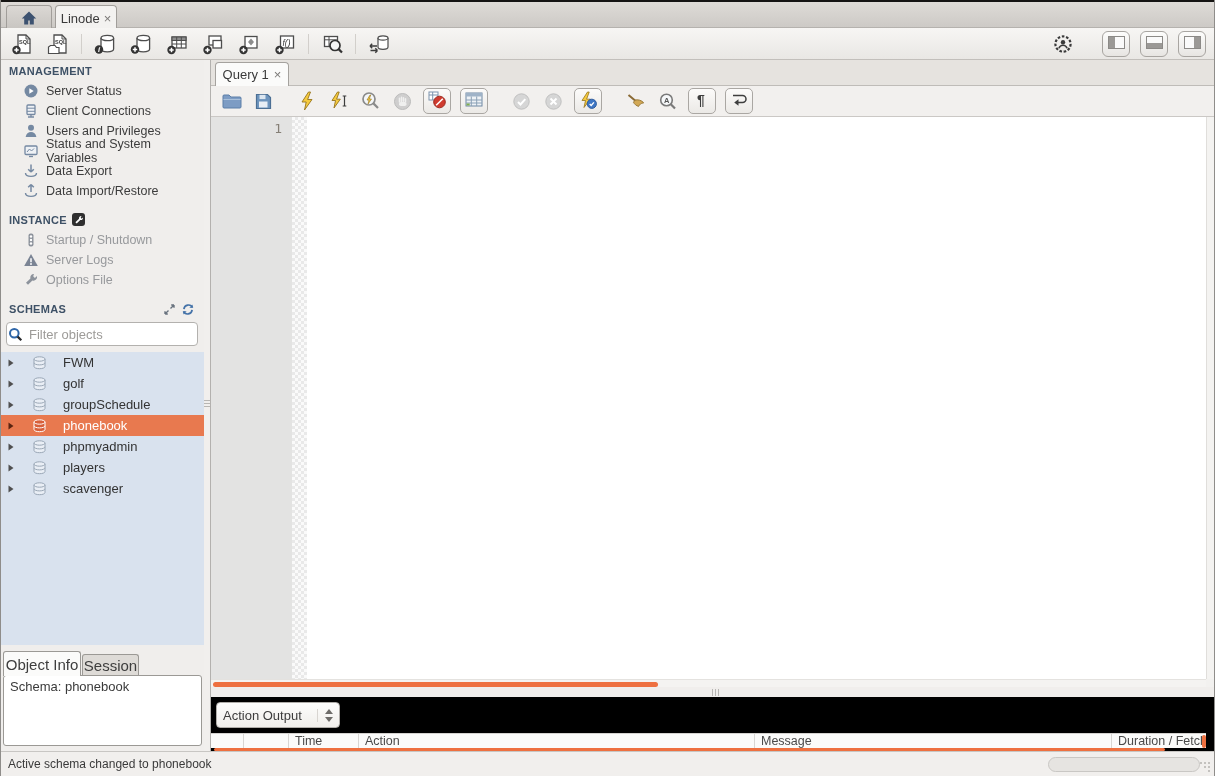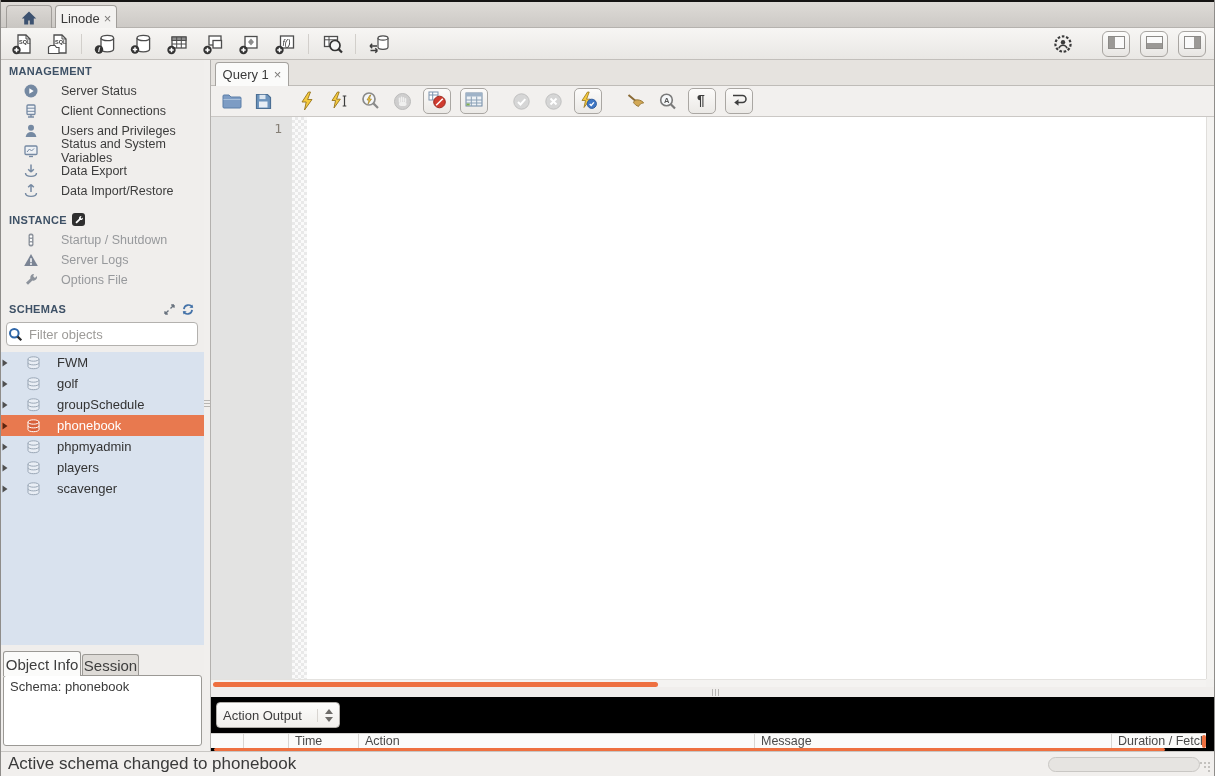"Server Status" .sitem { gap: 22px -> 7px }
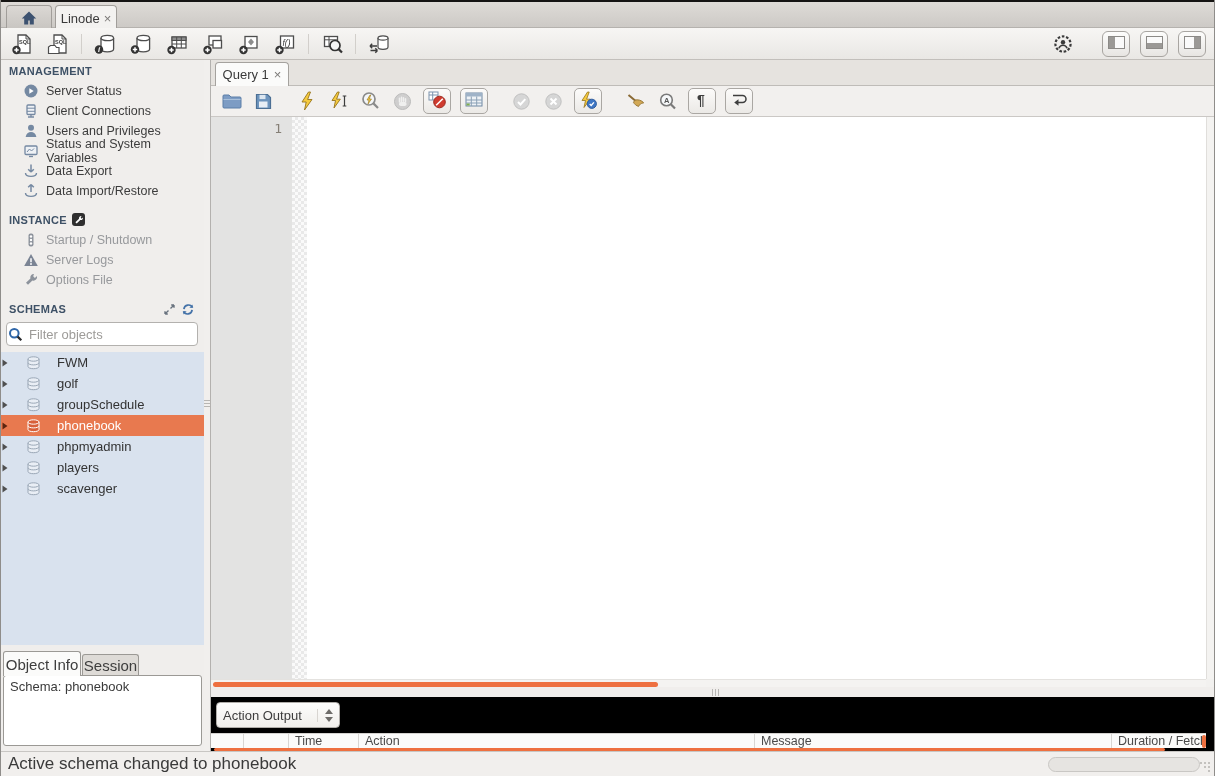"FWM" .trow { padding-left: none -> 6px }
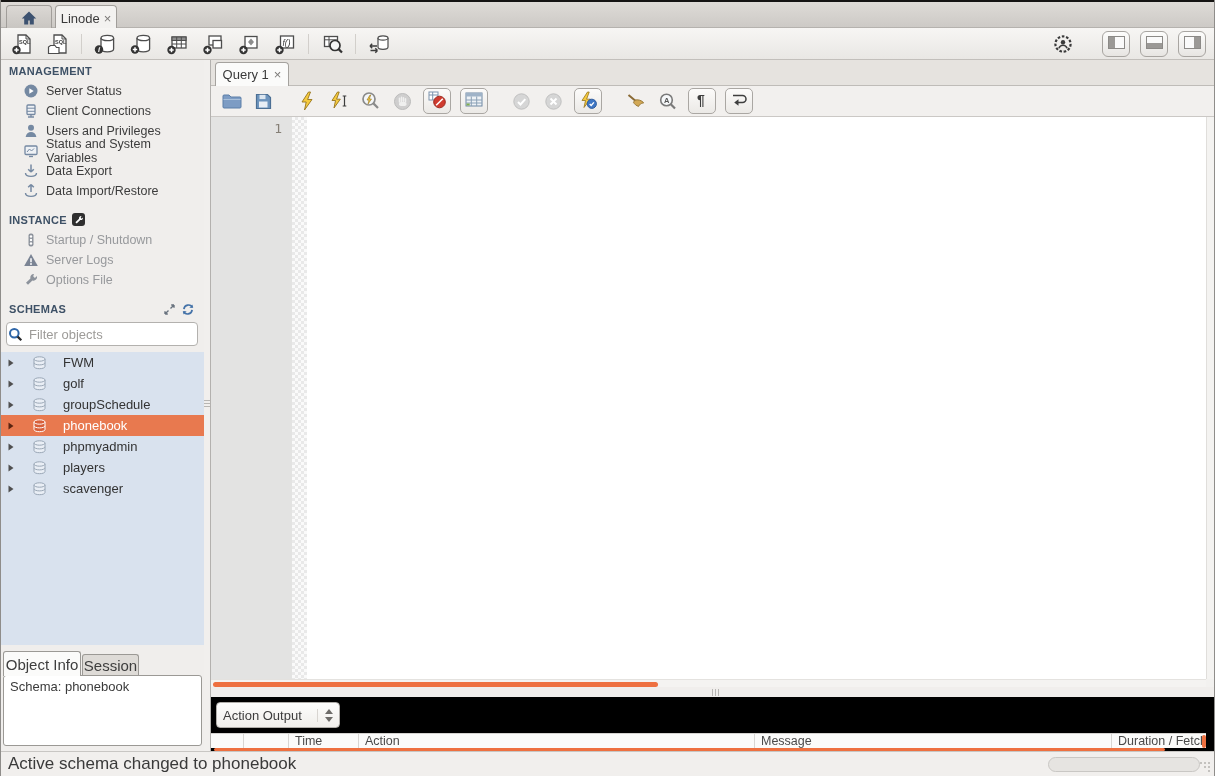"Active schema changed to phonebook" .statusbar { font-size: 17px -> 12px }
